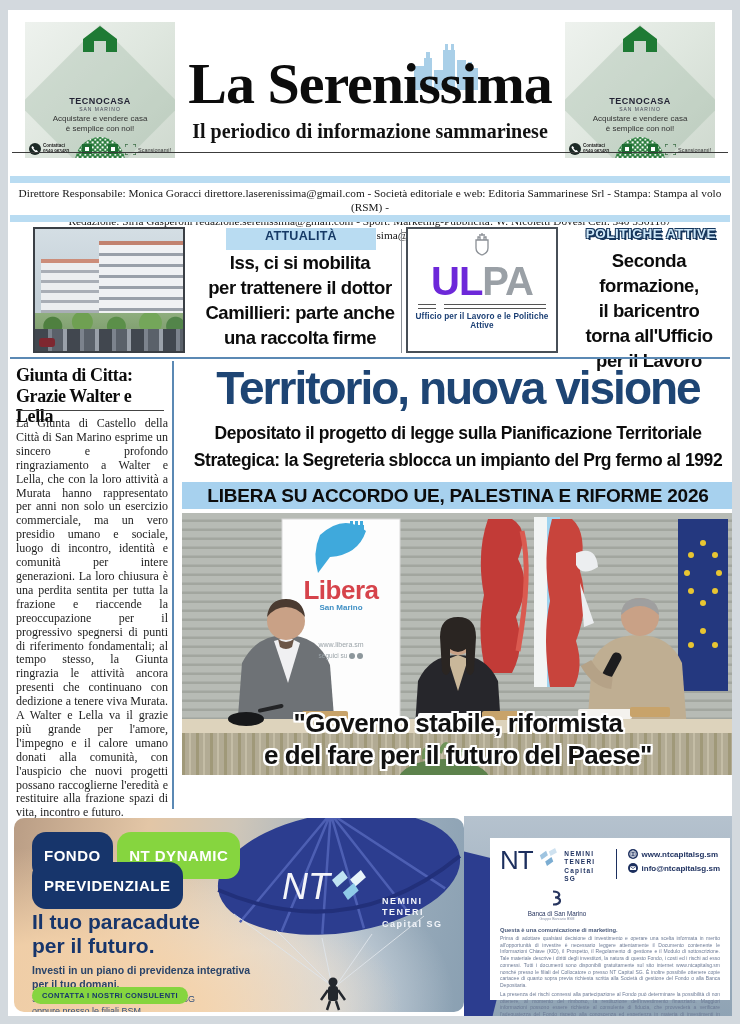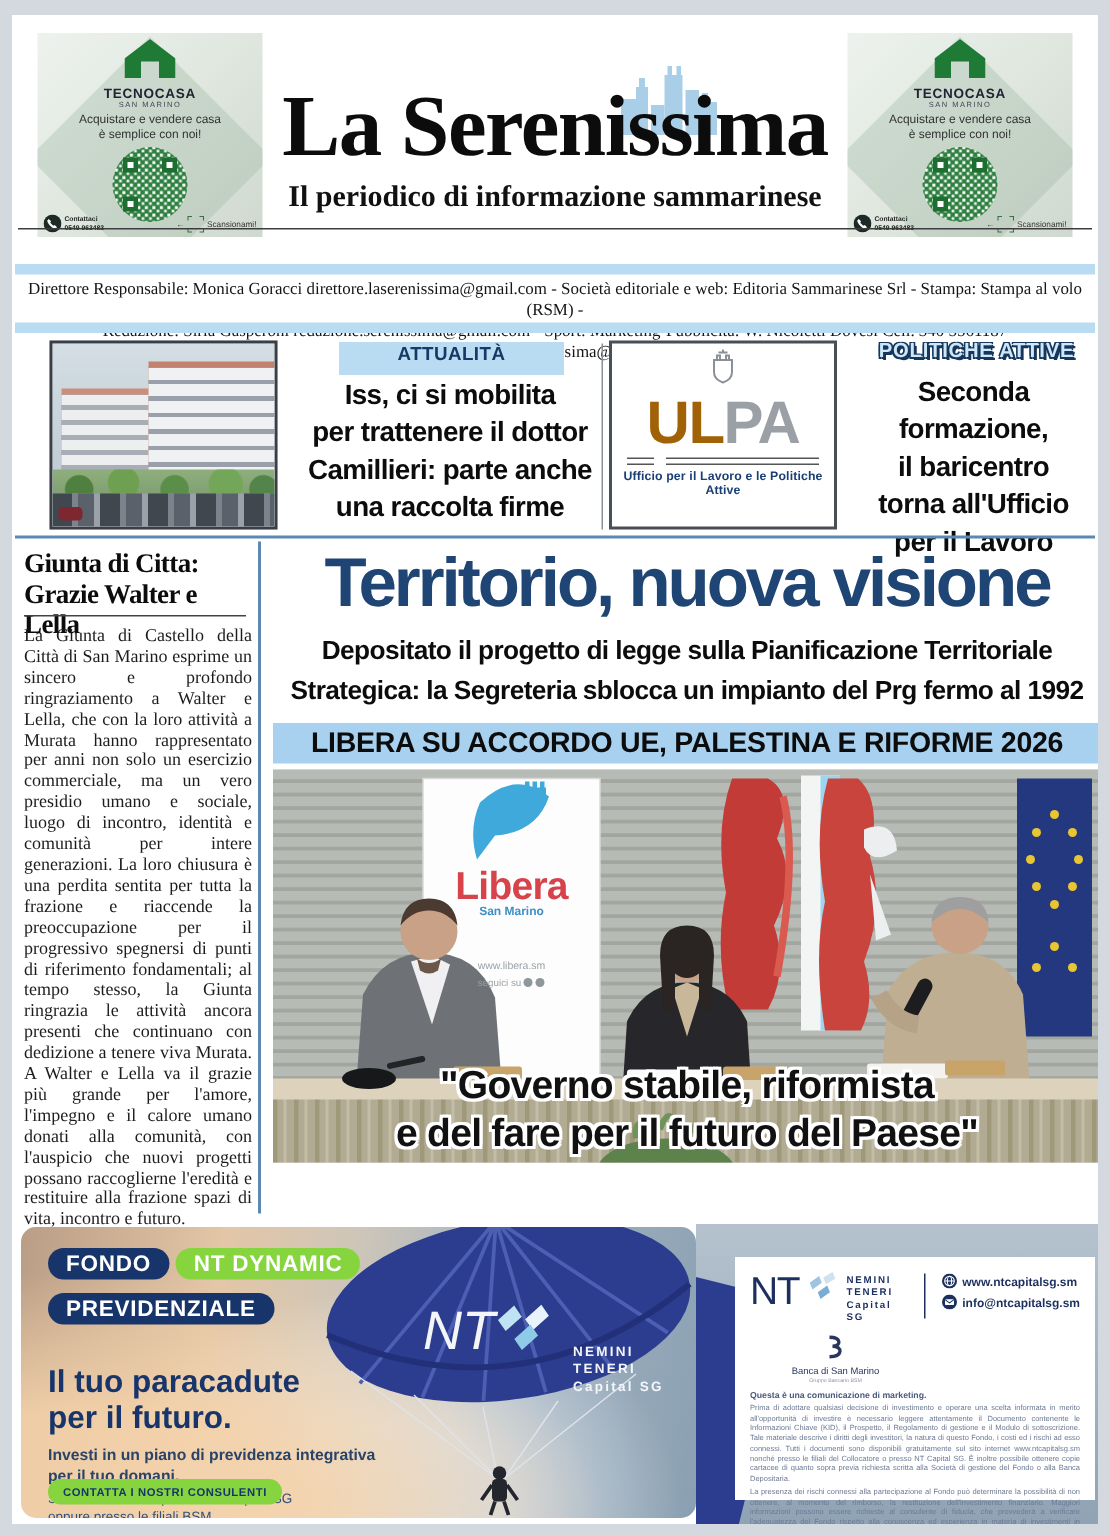"TECNOCASA" .tecno .brand { margin-top: none -> 40px }
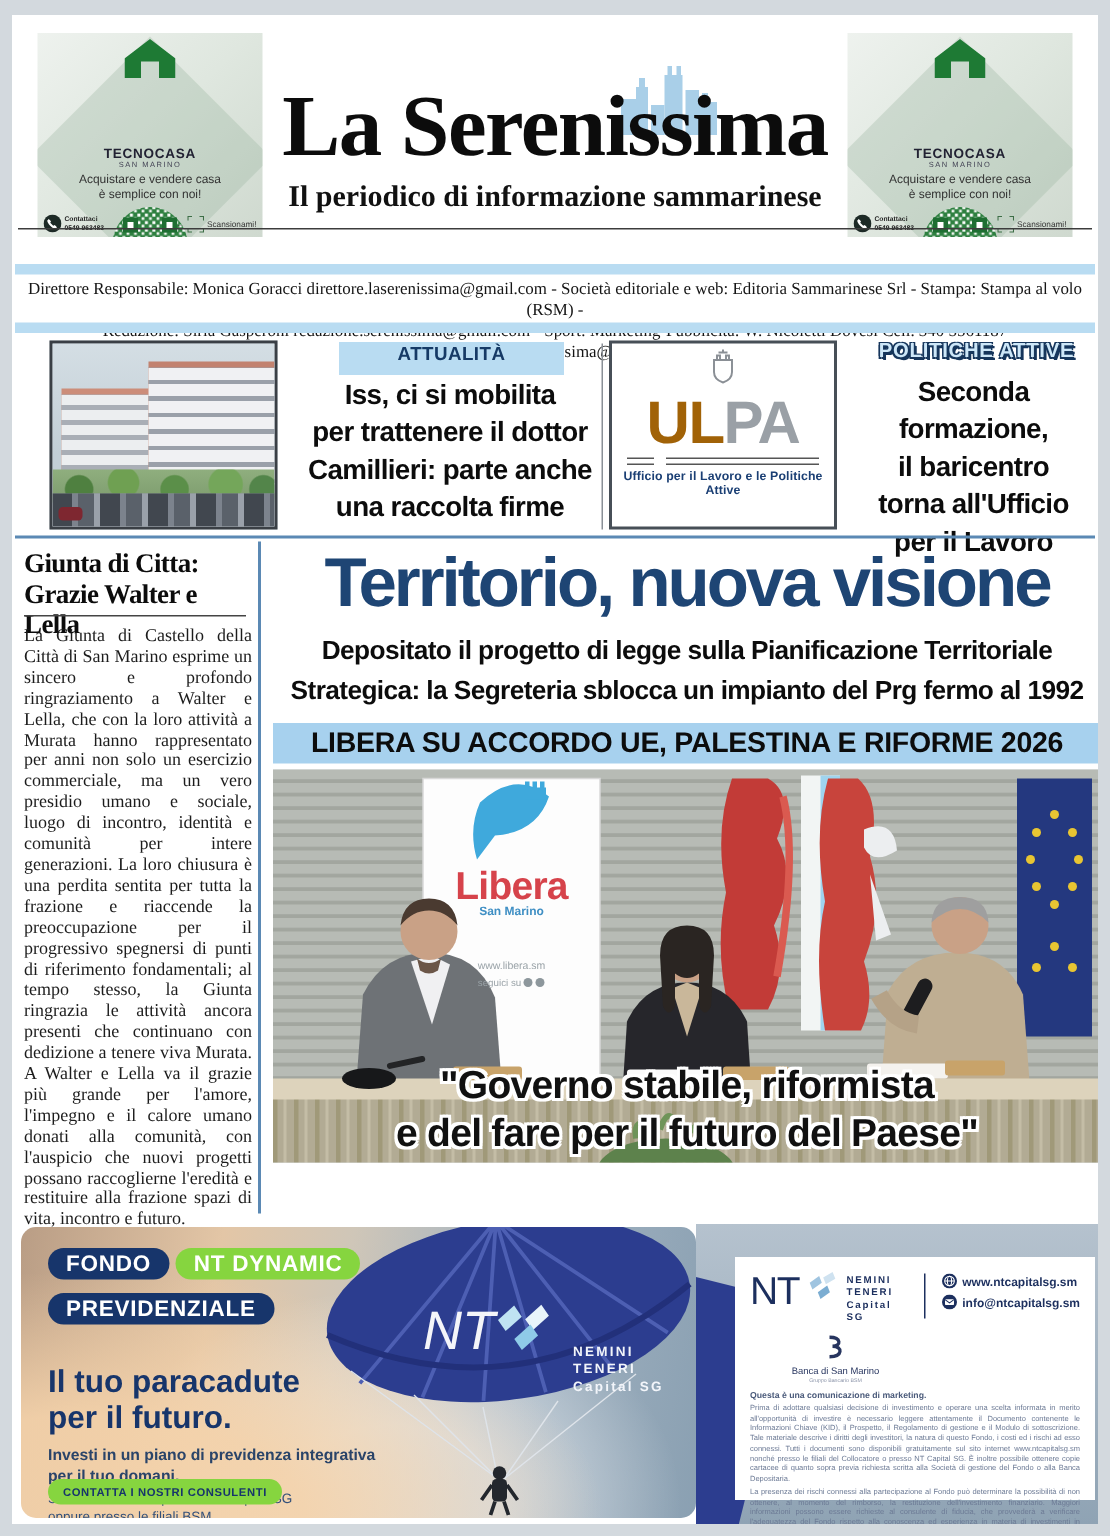"UL" .ulpa-word .ul { color: #a16207 -> #6d28d9 }
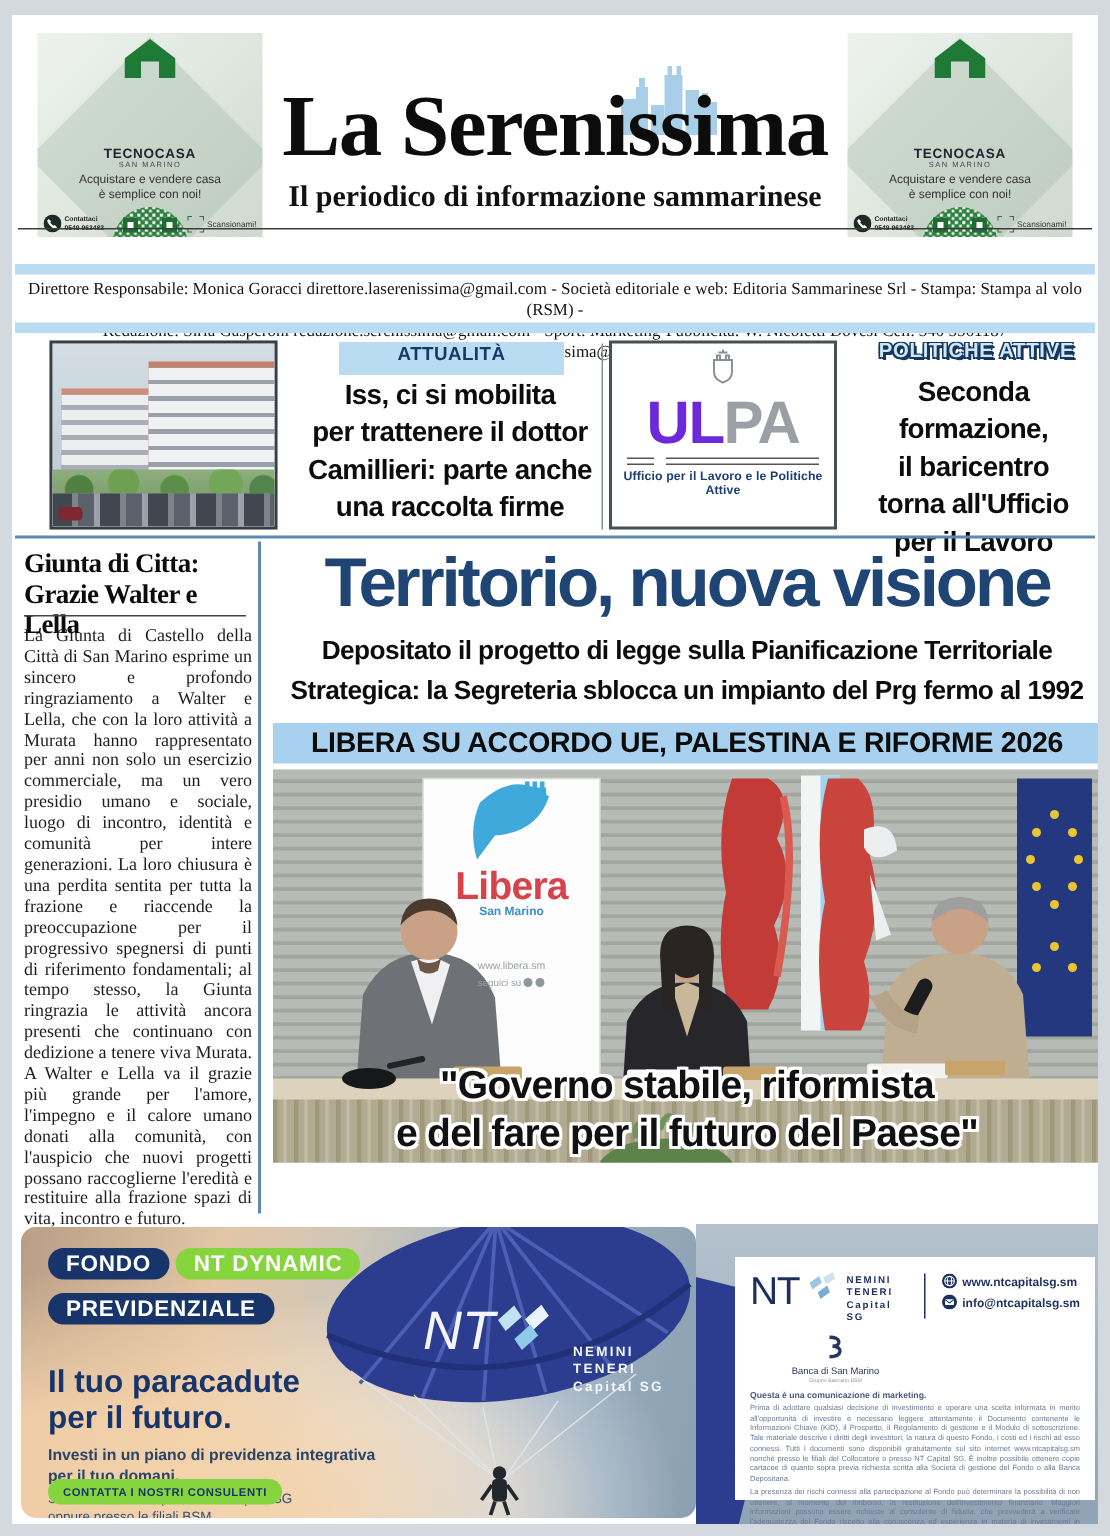"FONDO" .pill { padding: 2px 12px -> 15px 12px }
